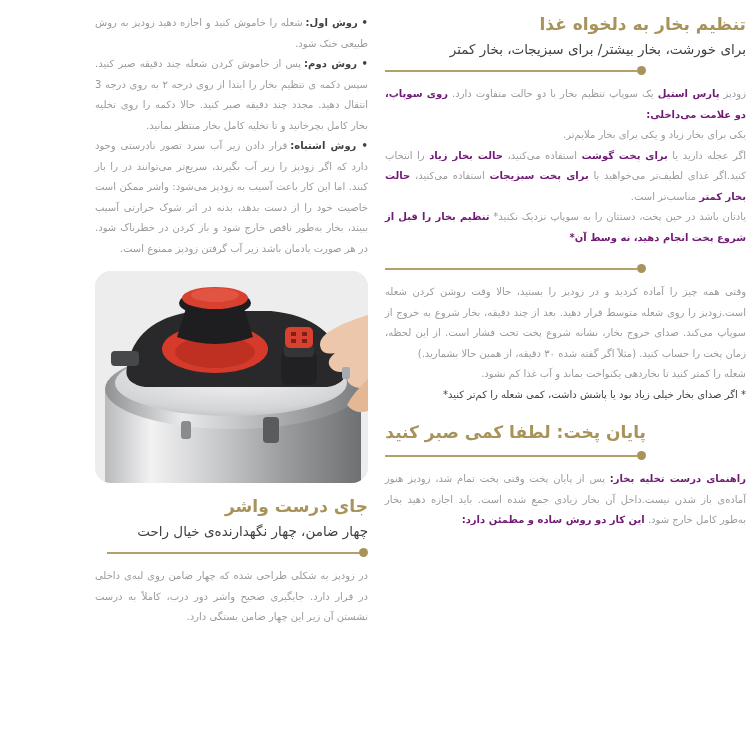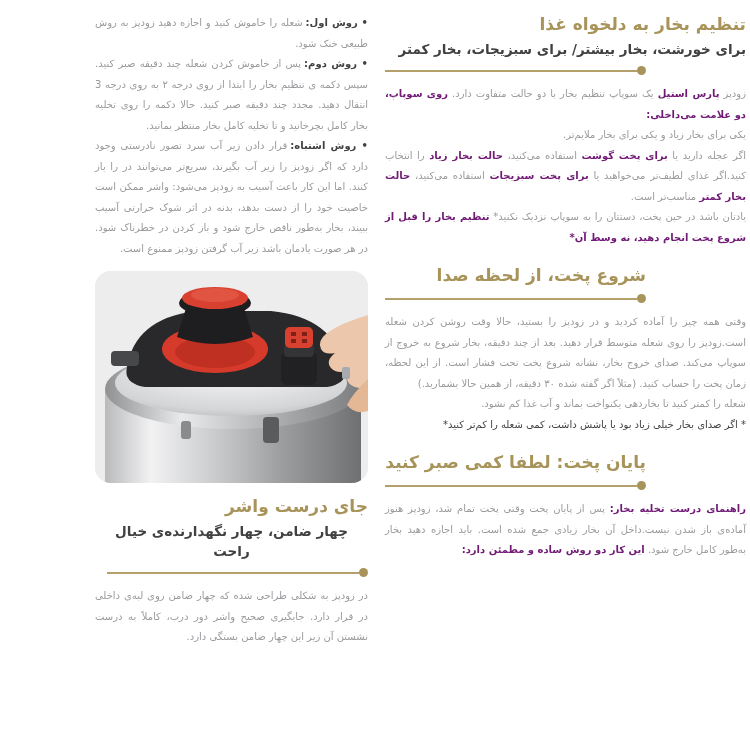"برای خورشت، بخار بیشتر/ برای" .subtitle { font-weight: bold -> normal }
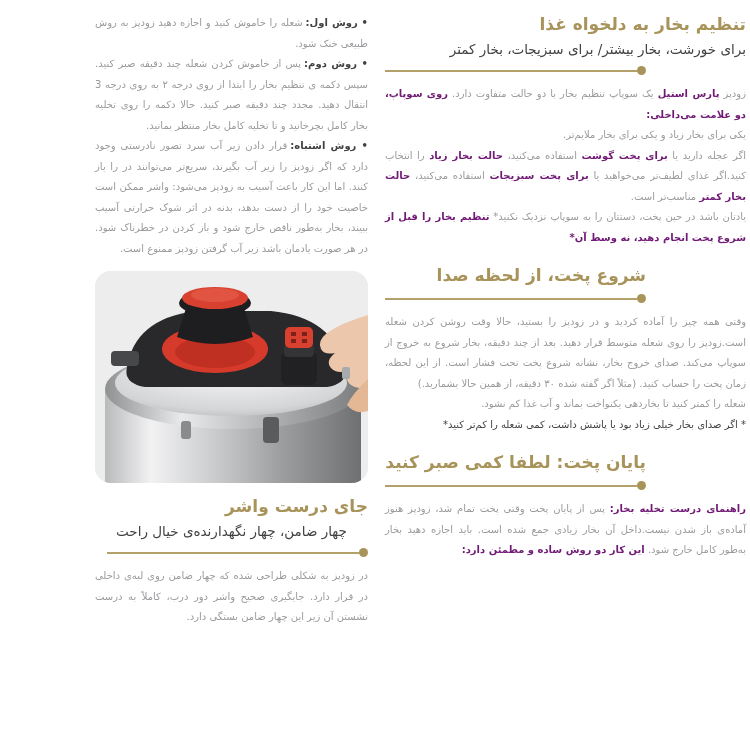"شروع پخت، از لحظه صدا" div.head-narrow { html: <div> <h2>شروع پخت، از لحظه صدا</h2> </div> -> none }
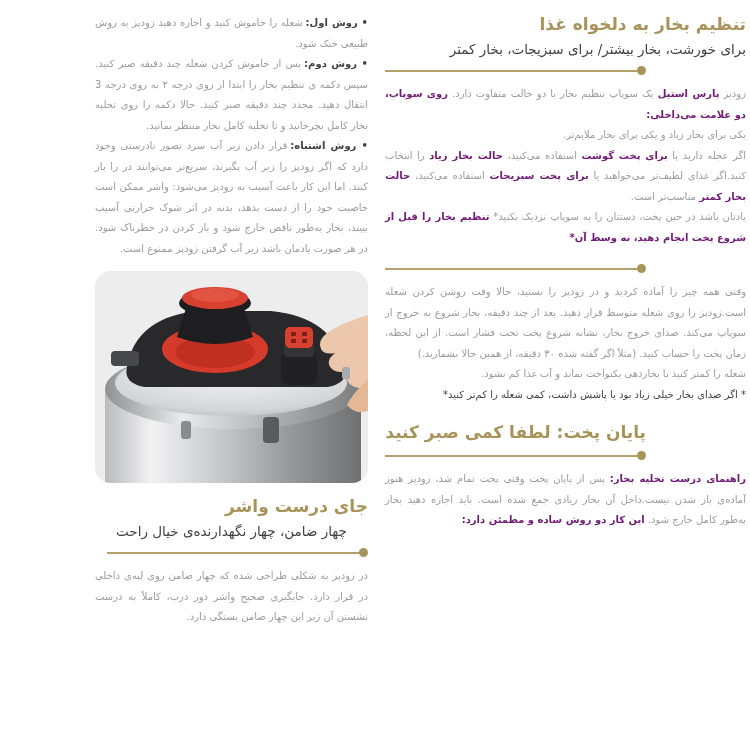"چهار ضامن، چهار نگهدارنده‌ی خیال" p.subtitle { text-align: center -> right }
